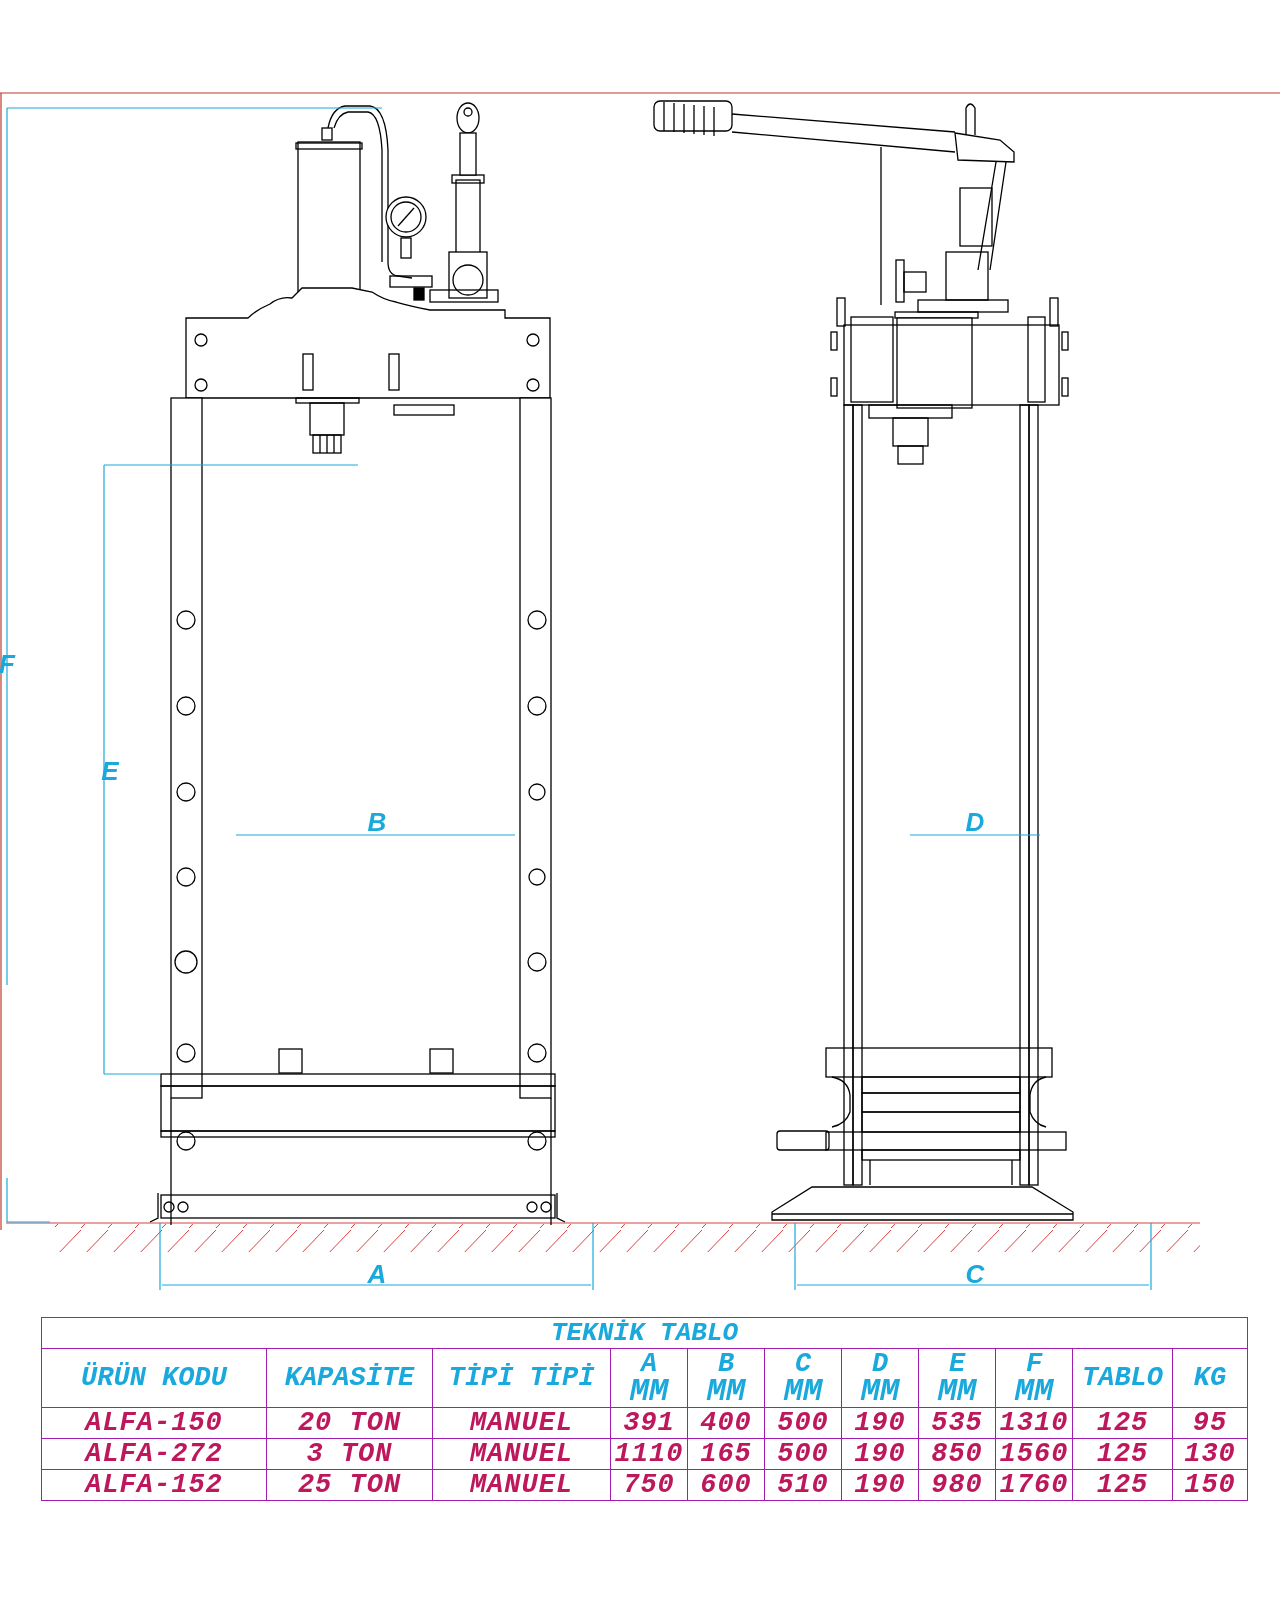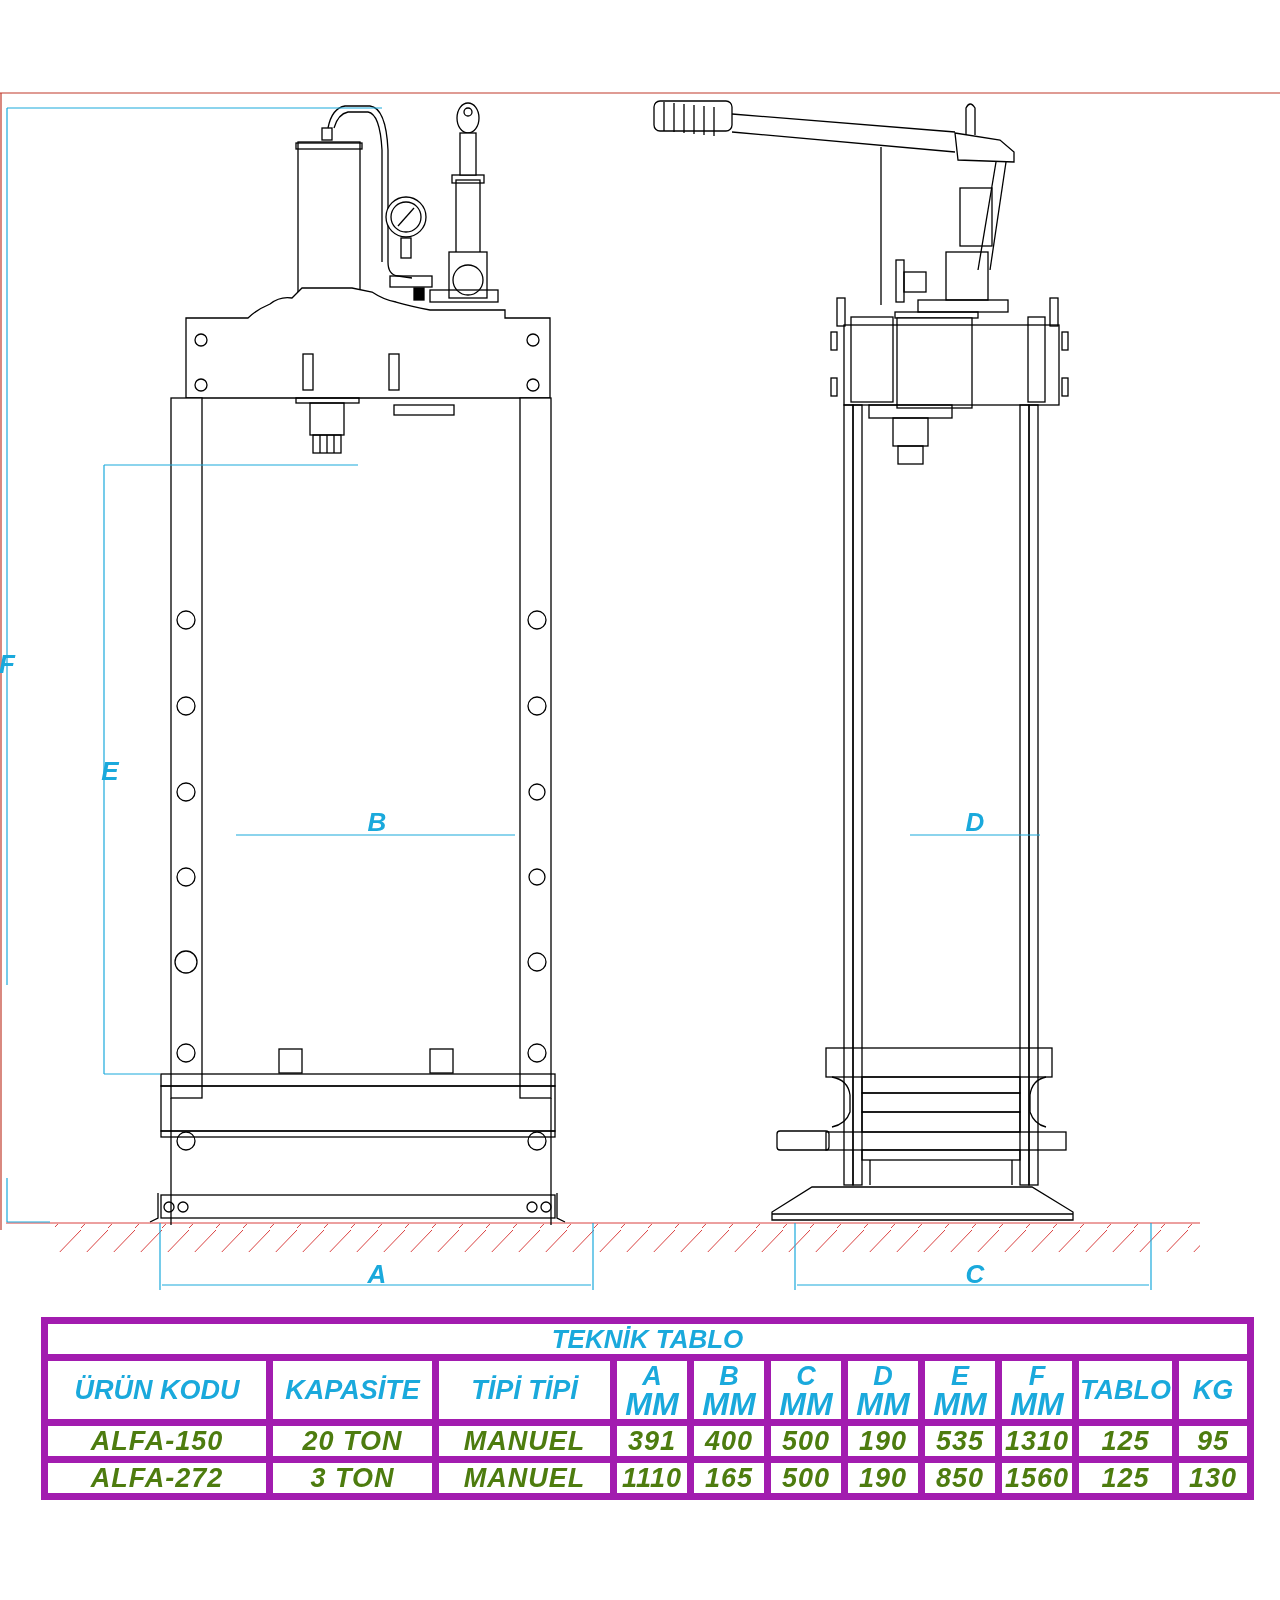"TEKNİK TABLO" #spec-table td, #spec-table th { border: 7px solid #a21caf -> 1px solid #a21caf; font-family: Liberation Sans, sans-serif -> Liberation Mono, monospace }
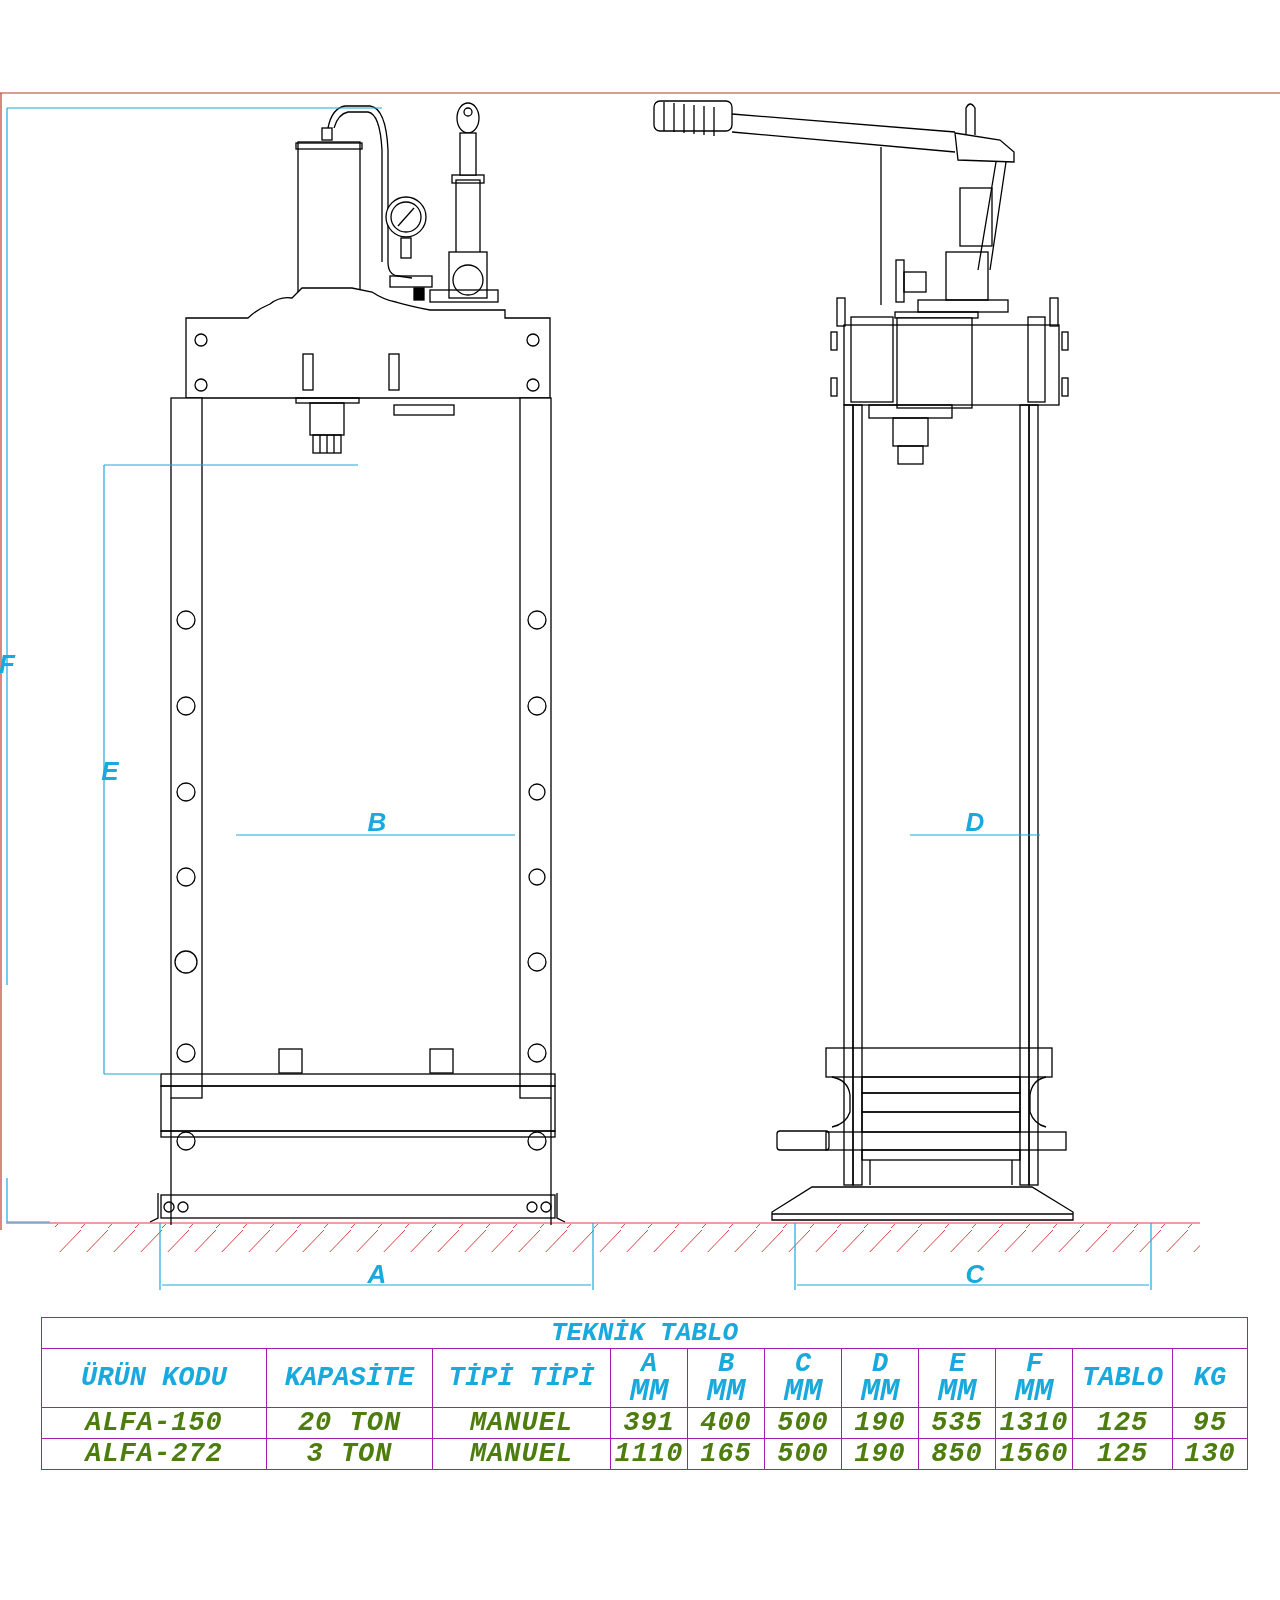"ALFA-150" #spec-table td { color: #4d7c0f -> #be185d }
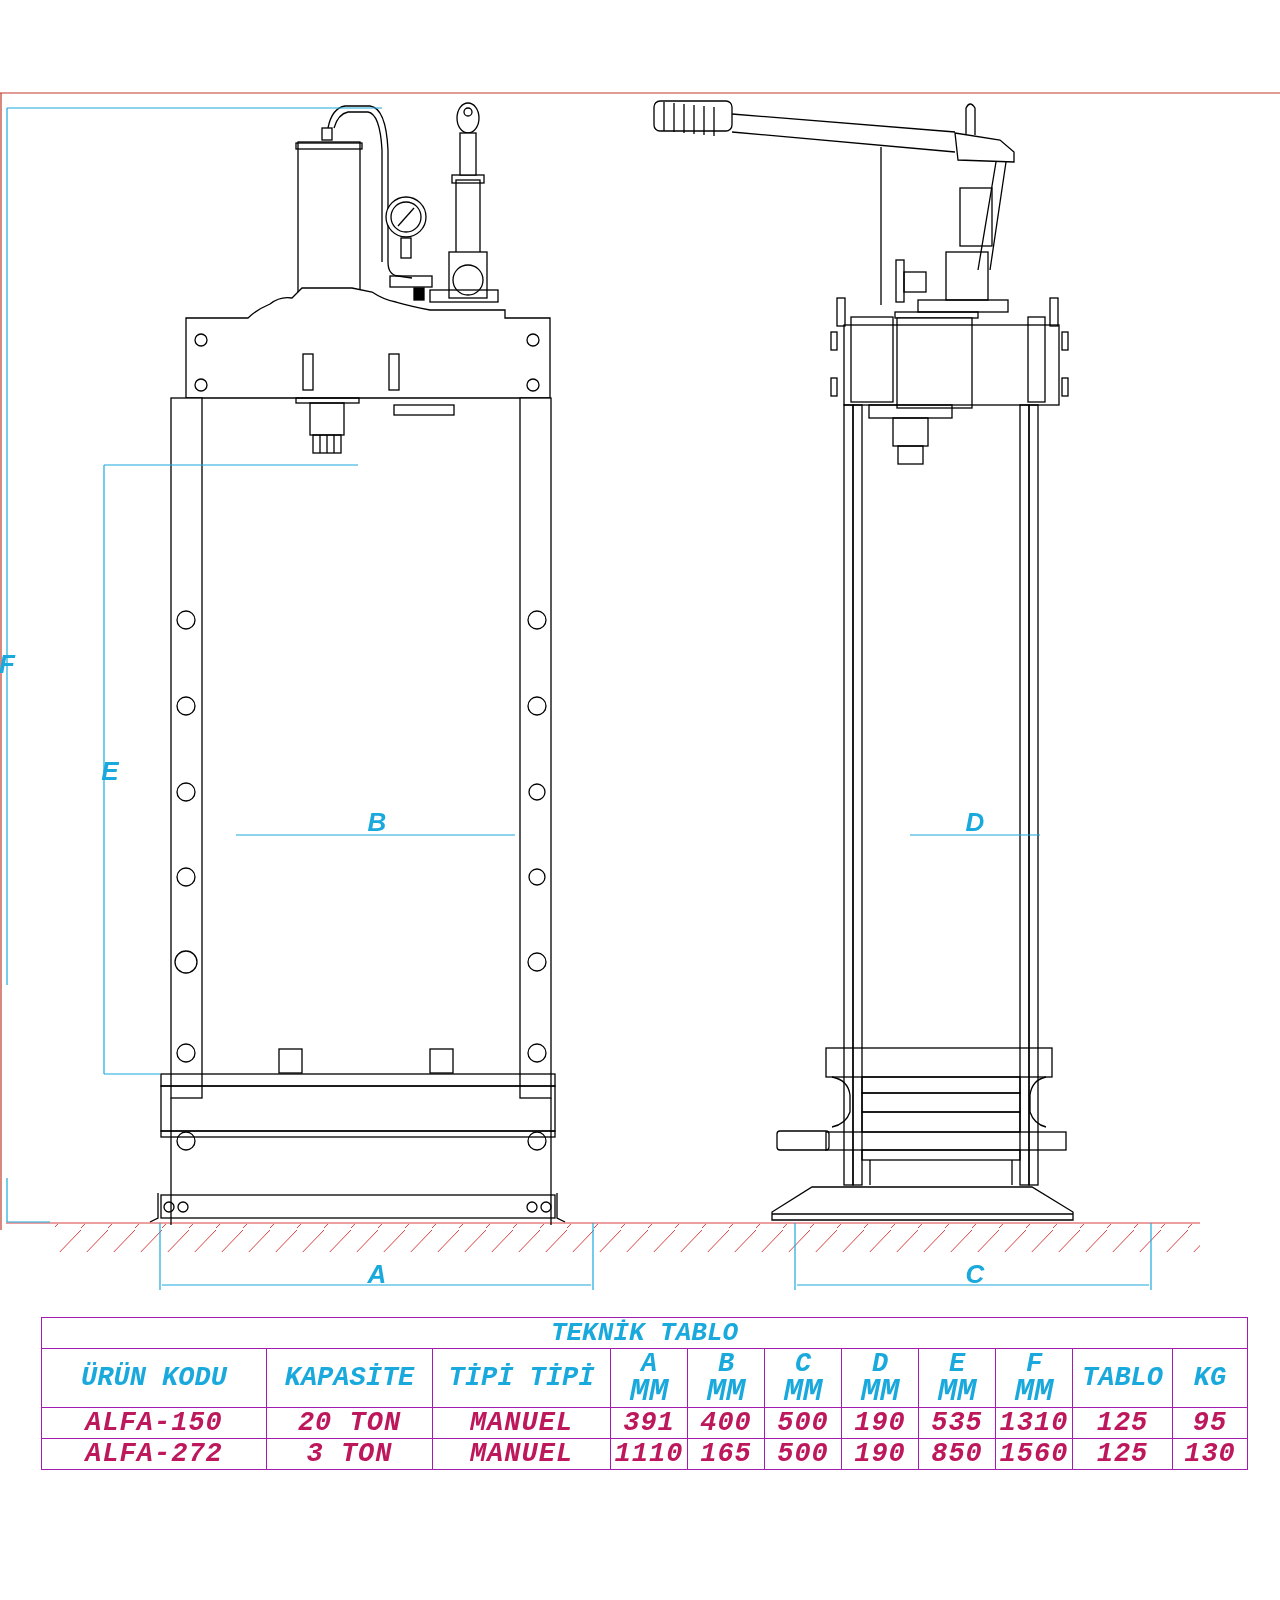"ALFA-152" tr { html: none -> <tr> <td>ALFA-152</td> <td>25 TON</td> <td>MANUEL</td> <td>750</td> <td>600</td> <td>510</td> <td>190</td> <td>980</td> <td>1760</td> <td>125</td> <td>150</td> </tr> }
